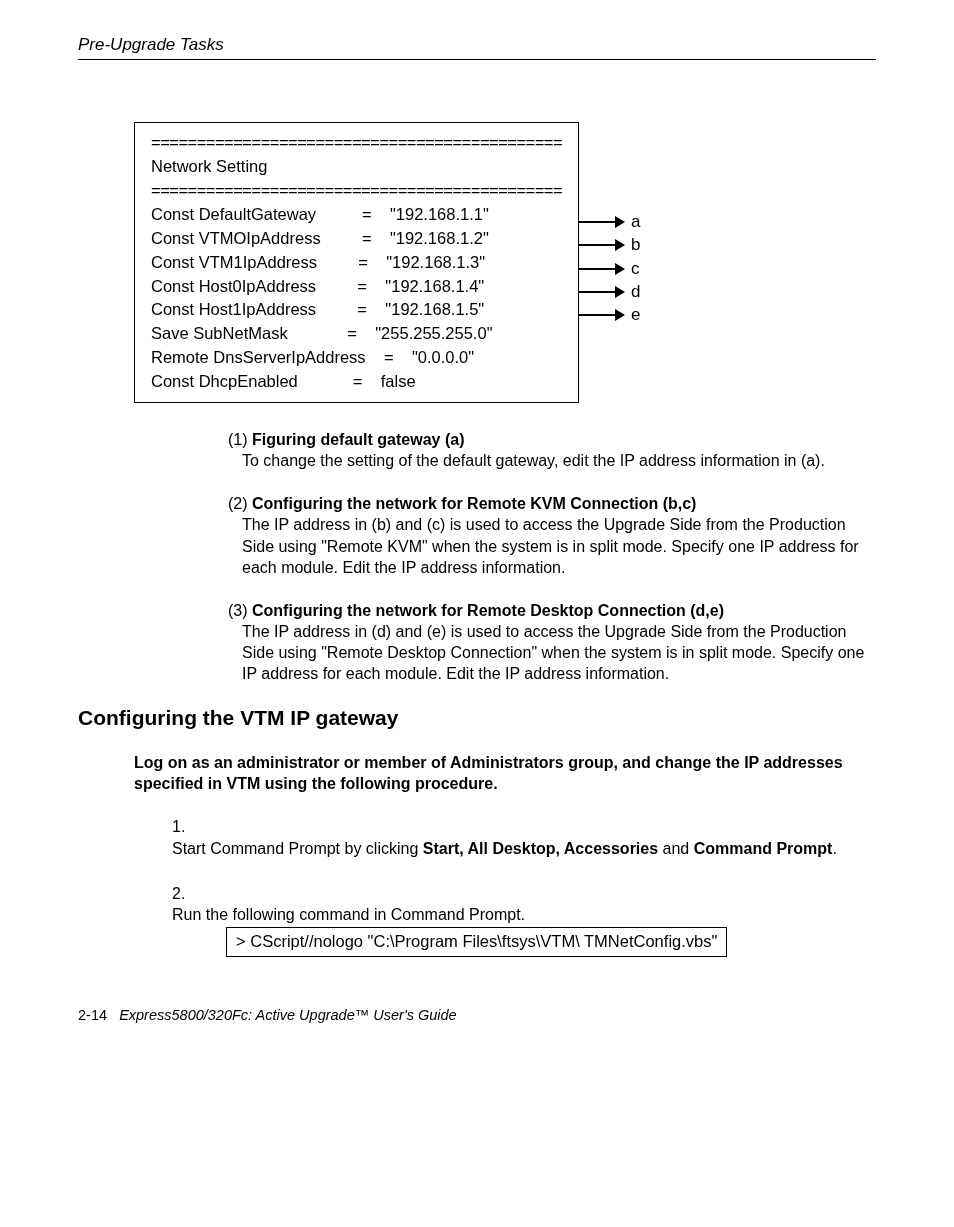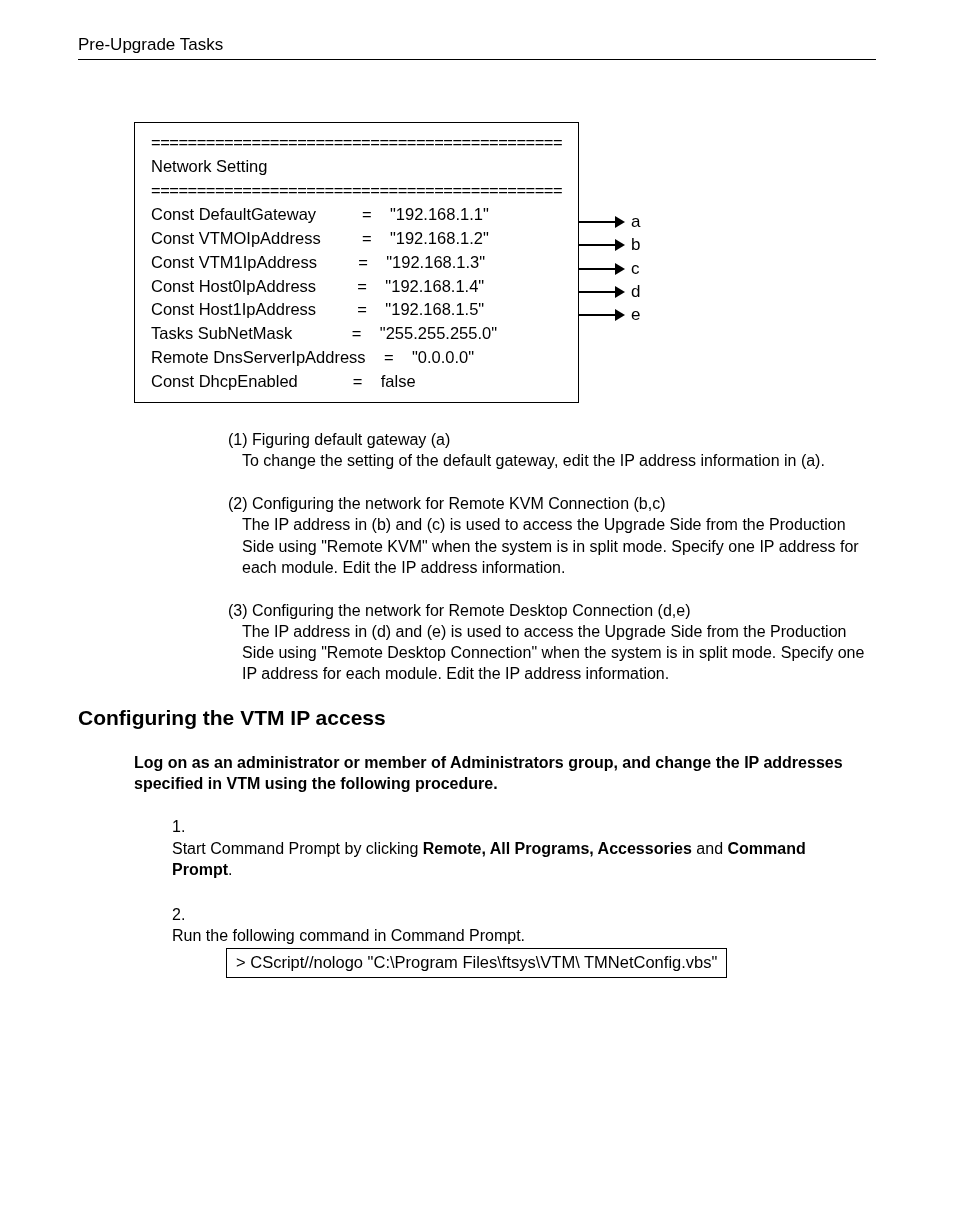"Pre-Upgrade Tasks" .hdr-line { font-style: none -> italic }
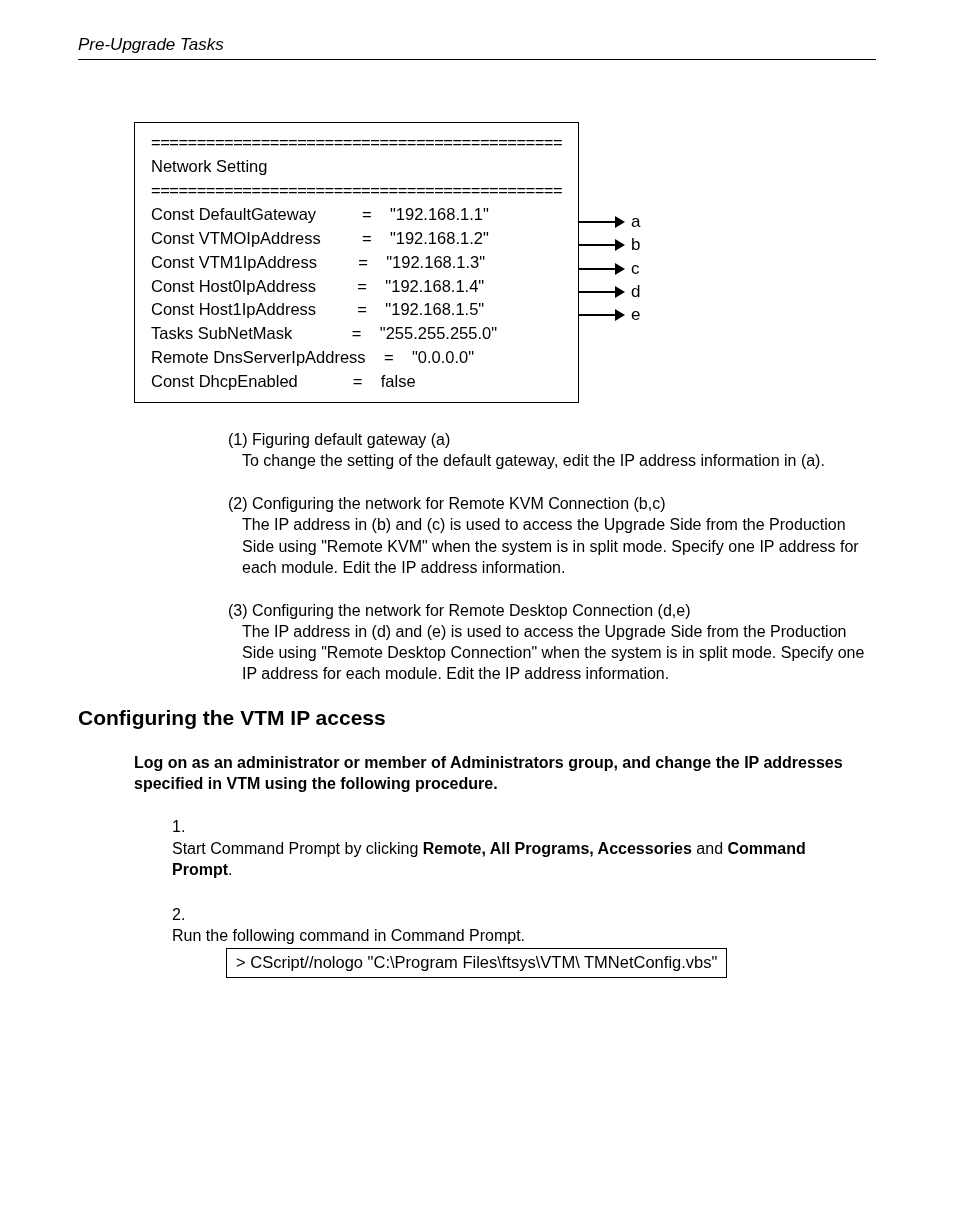"Tasks SubNetMask" span { text: Tasks -> Save }
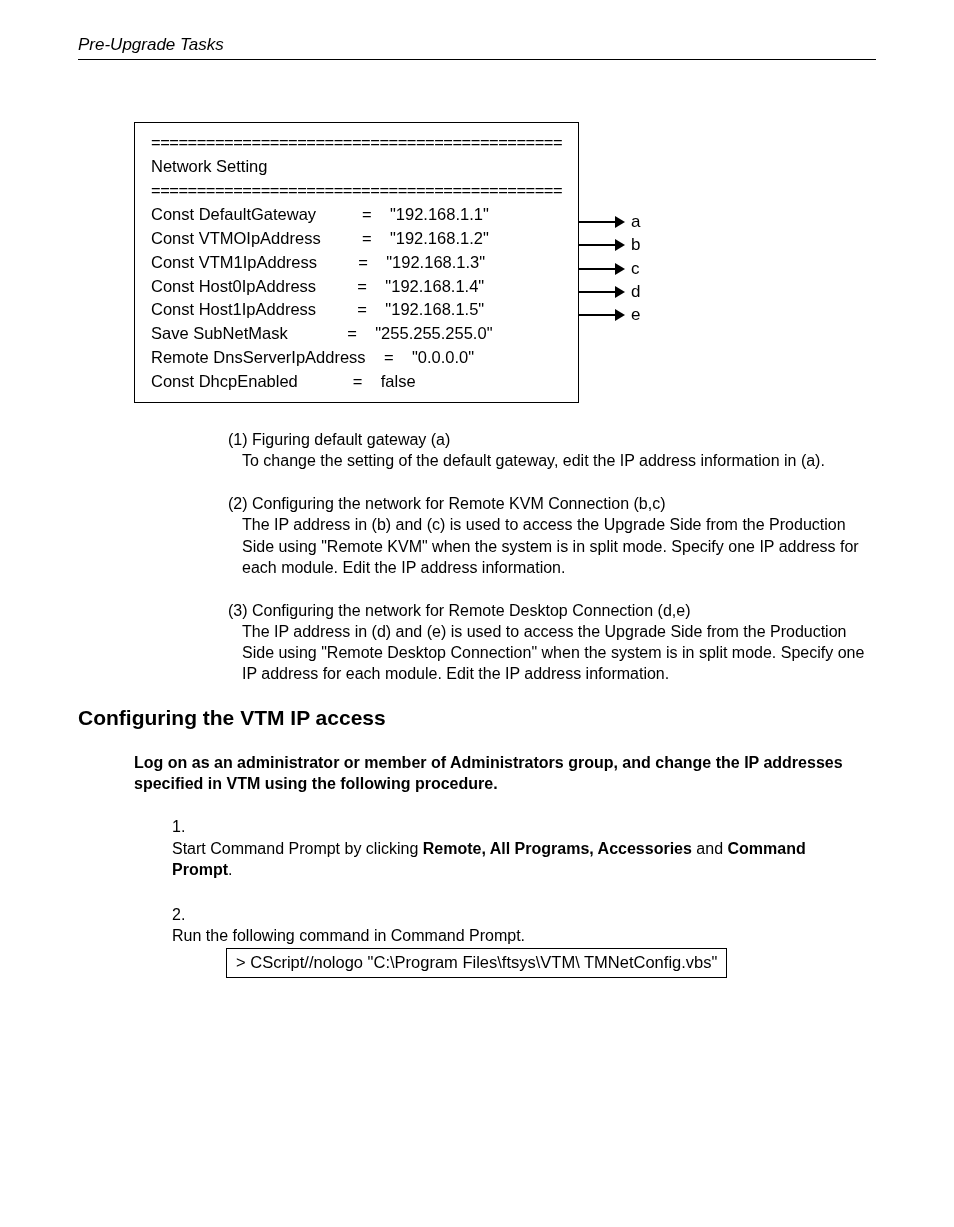"Figuring default gateway (a)" .numbered-block .bold-title { font-weight: normal -> bold }
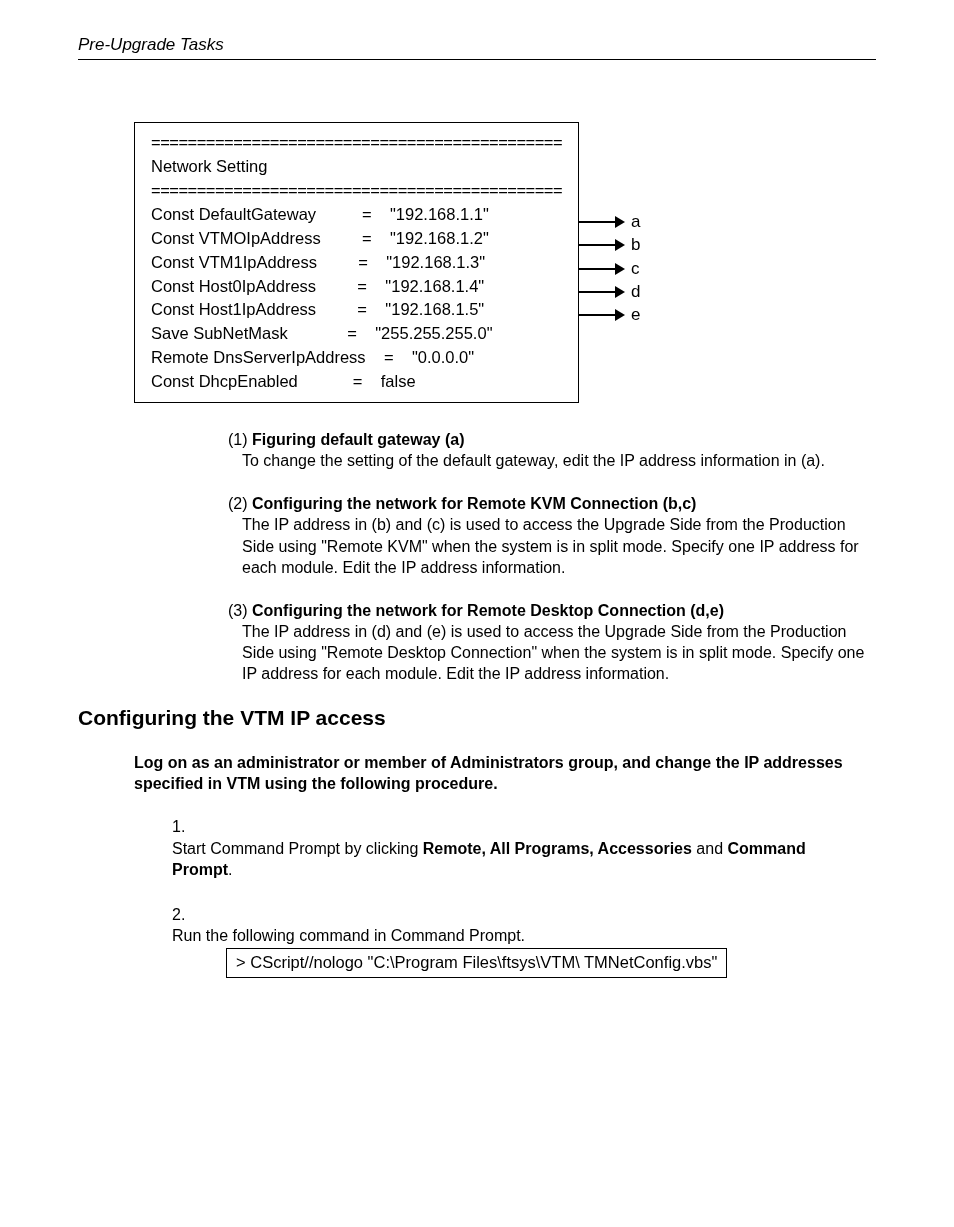"Configuring the VTM IP access" div.h2 { text: access -> gateway }
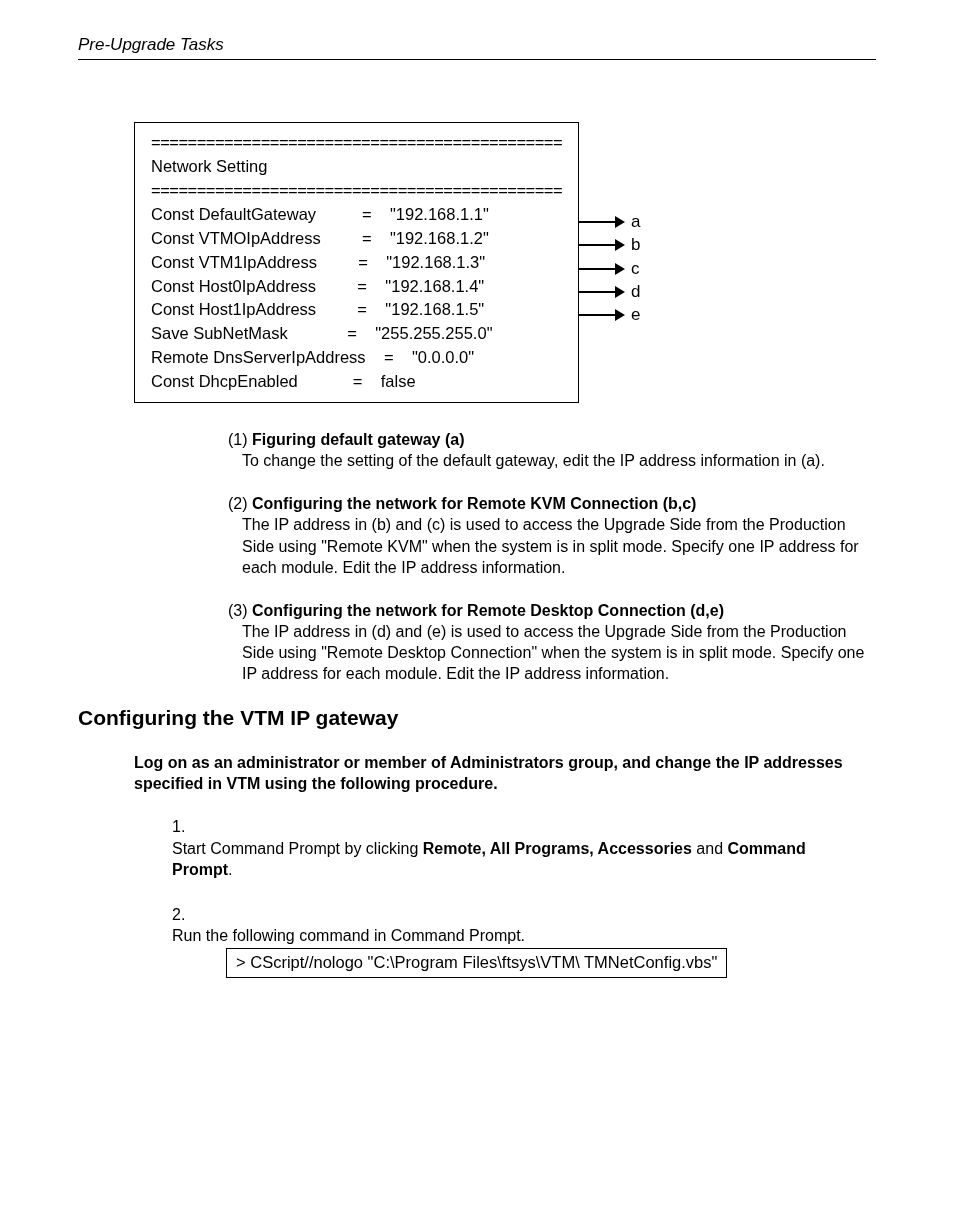"Remote, All Programs, Accessories" b { text: Remote, All Programs -> Start, All Desktop }
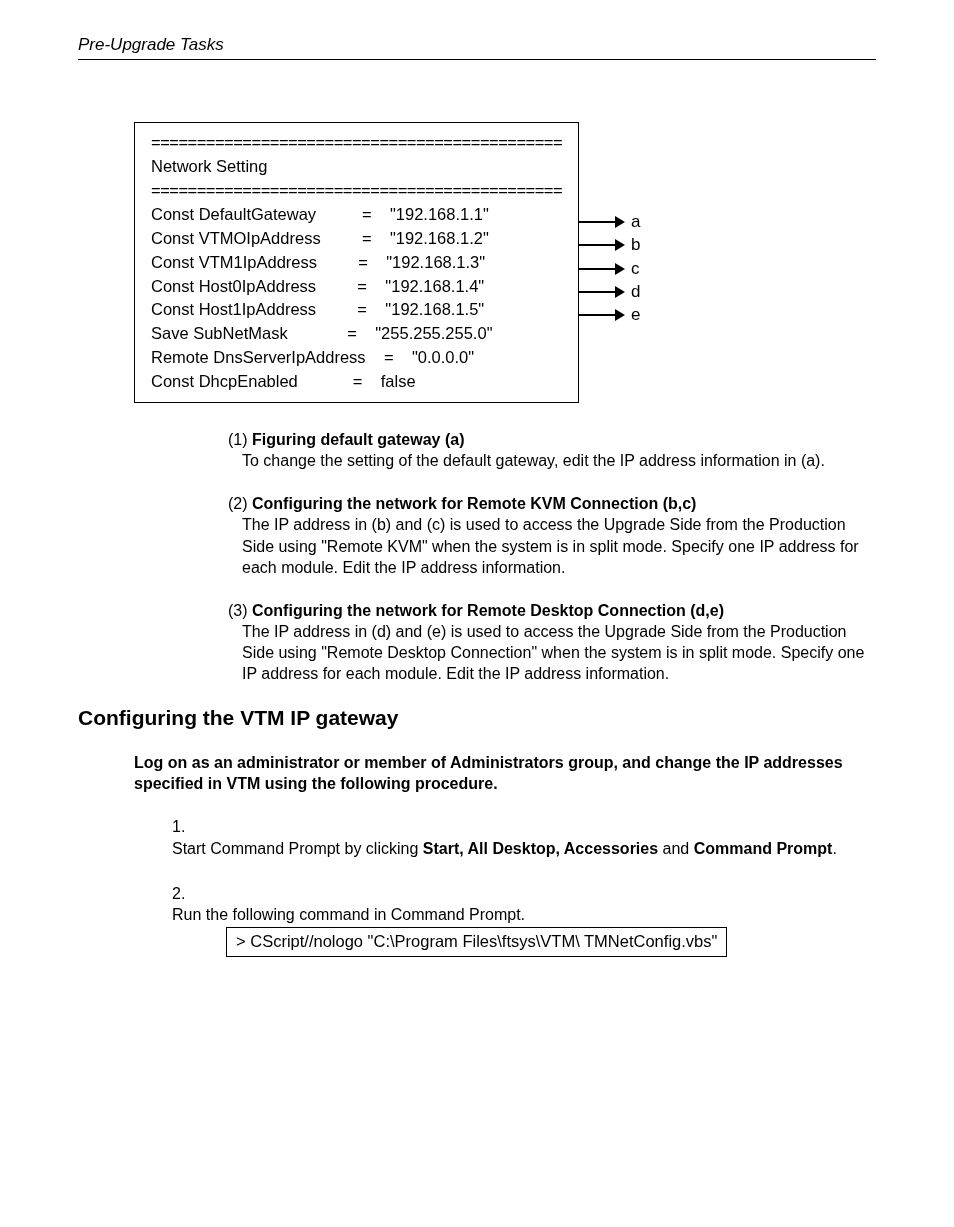"2-14 Express5800/320Fc: Active Upgrade™" div.footer { html: none -> <div> <span>2-14</span>&nbsp;&nbsp;&nbsp;<span>Express5800/320Fc: Active Upgrade™ User's Guide</span> </div> }
